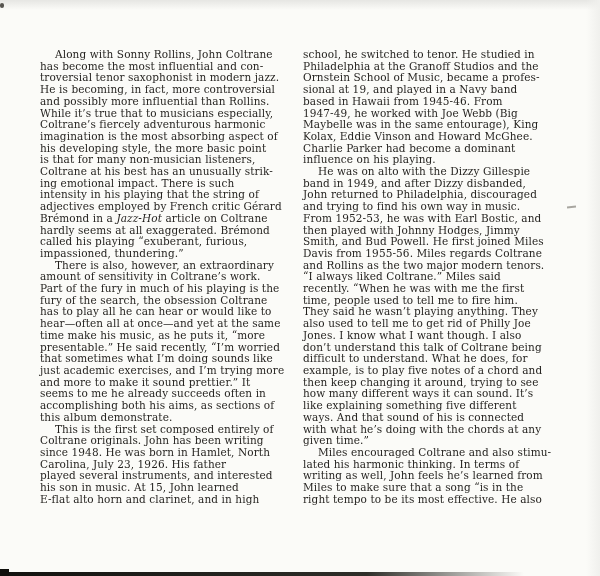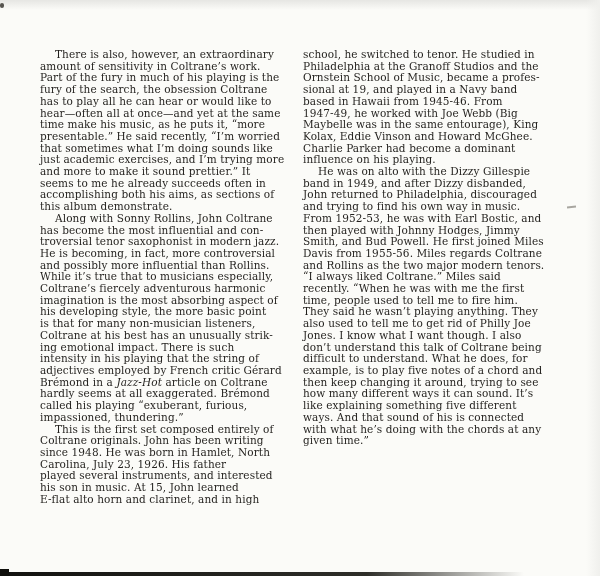"There is also, however, an" p.indent { order: before "Along with Sonny Rollins, John" -> after "Along with Sonny Rollins, John" }
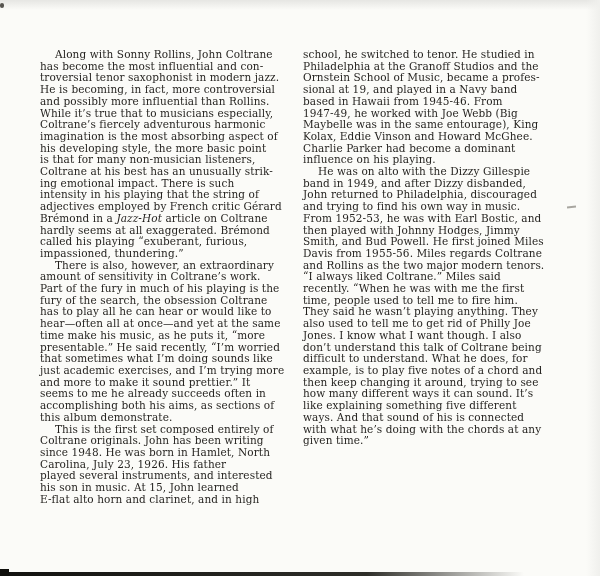"Miles encouraged Coltrane and also" p.indent { html: none -> <p>Miles encouraged Coltrane and also stimu- lated his harmonic thinking. In terms of writing as well, John feels he’s learned from Miles to make sure that a song “is in the right tempo to be its most effective. He also</p> }
